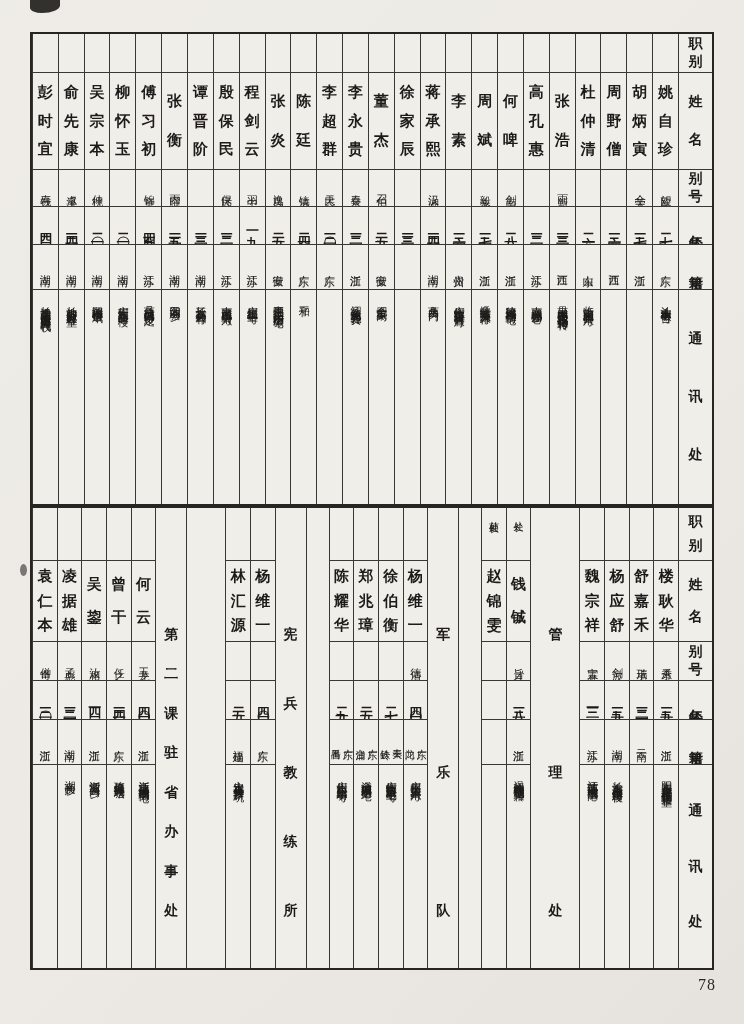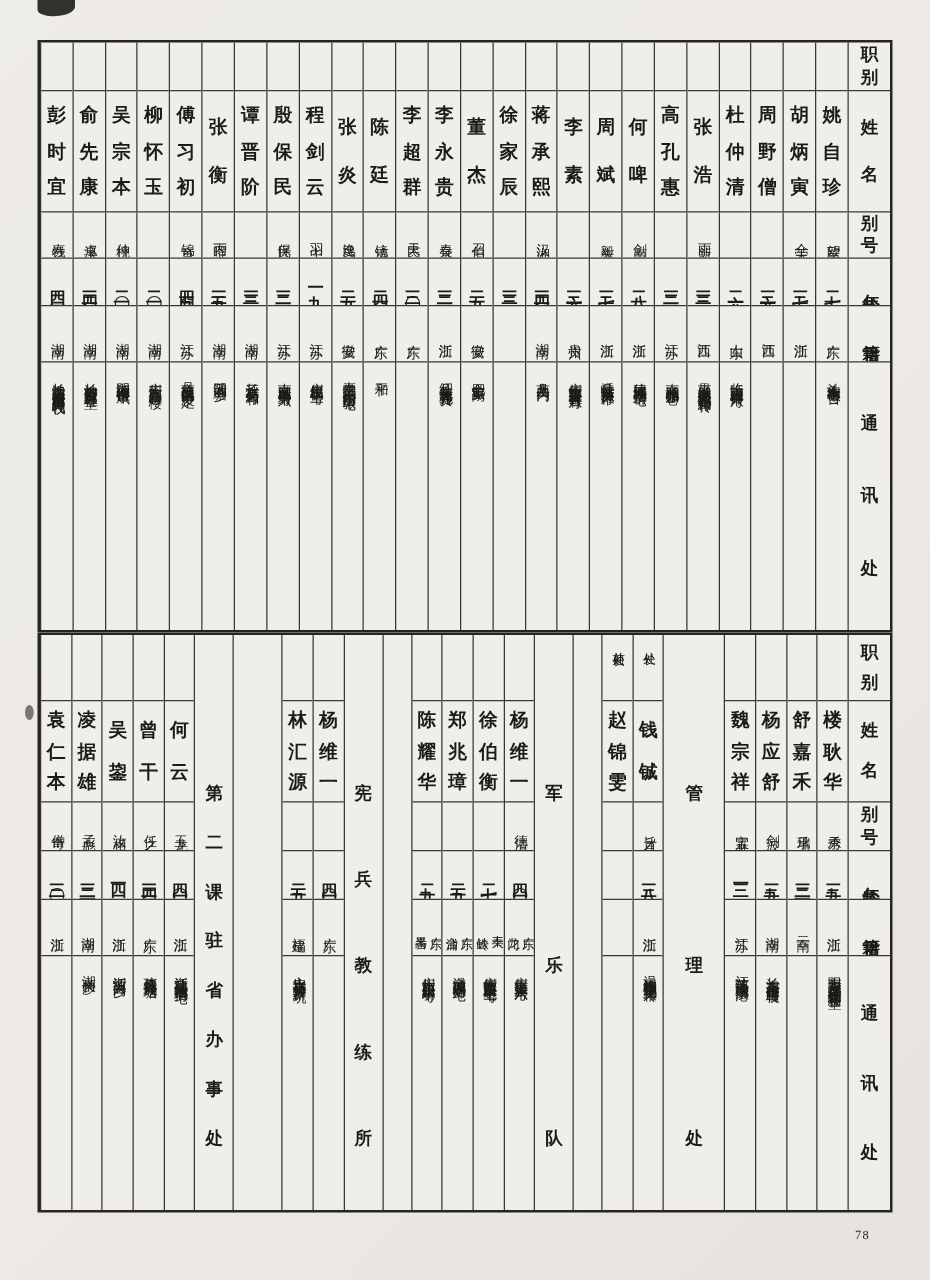"78" .page-number { font-size: 10px -> 16px; right: 48px -> 28px }
